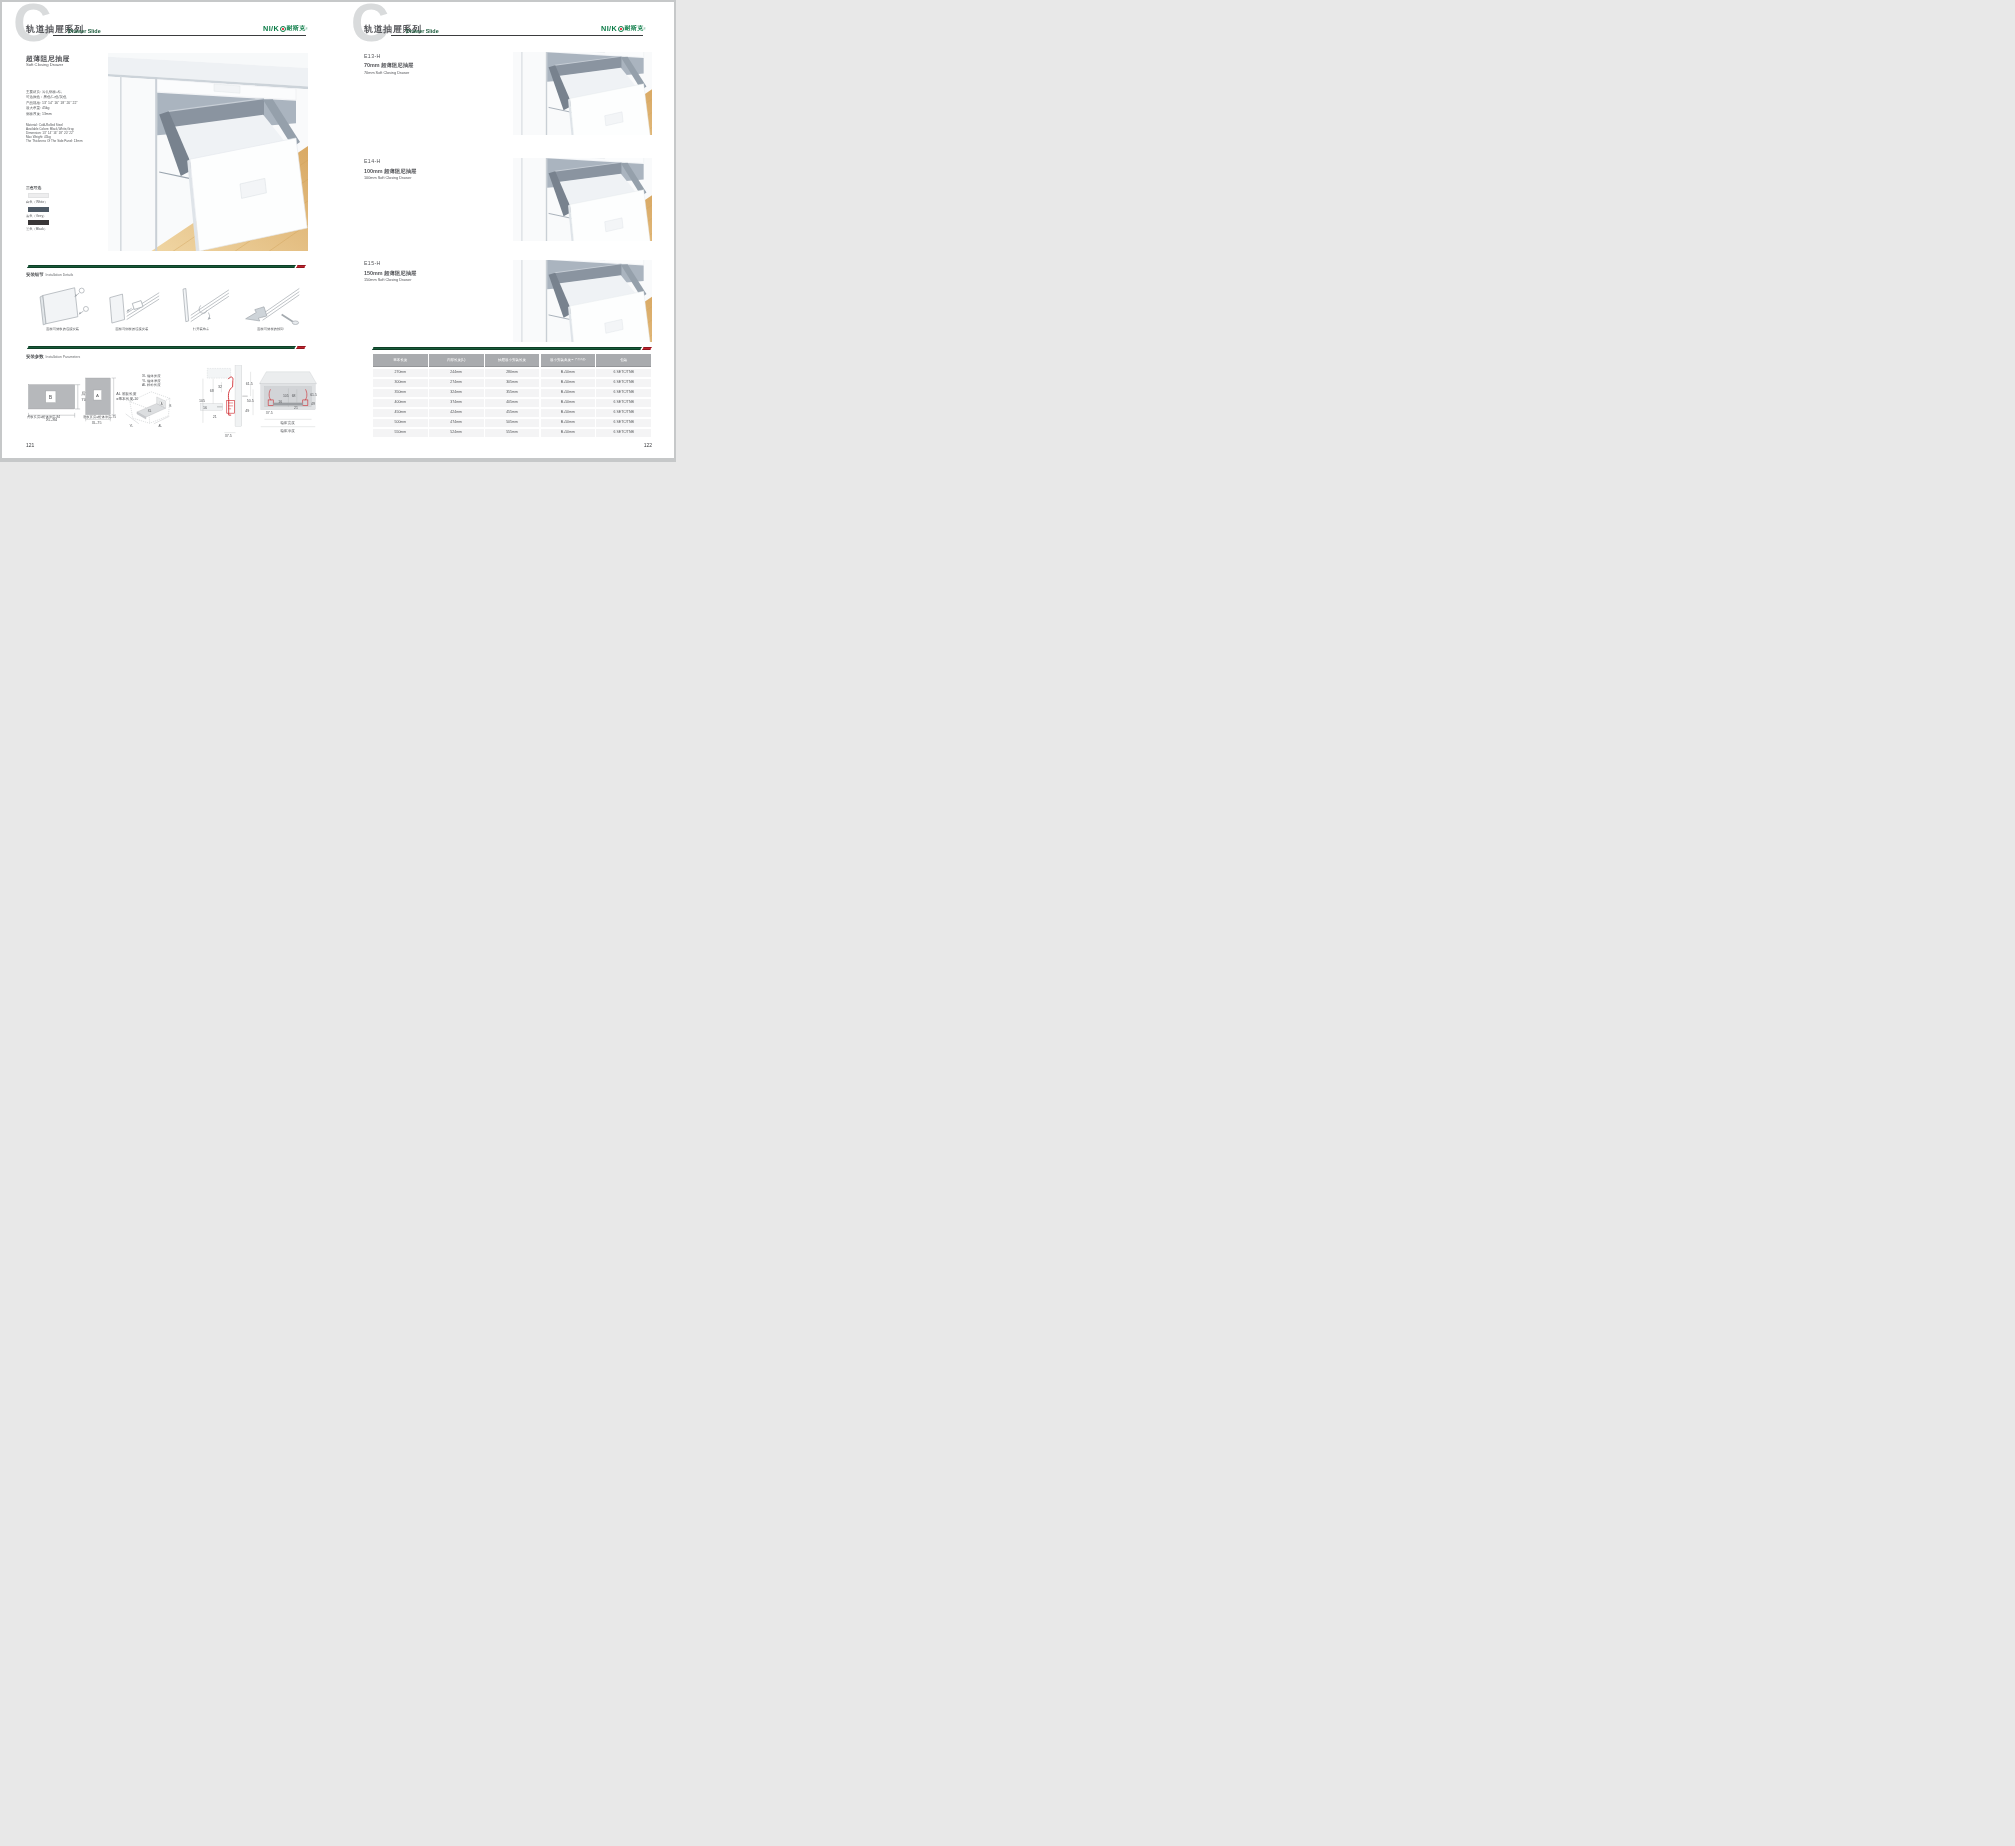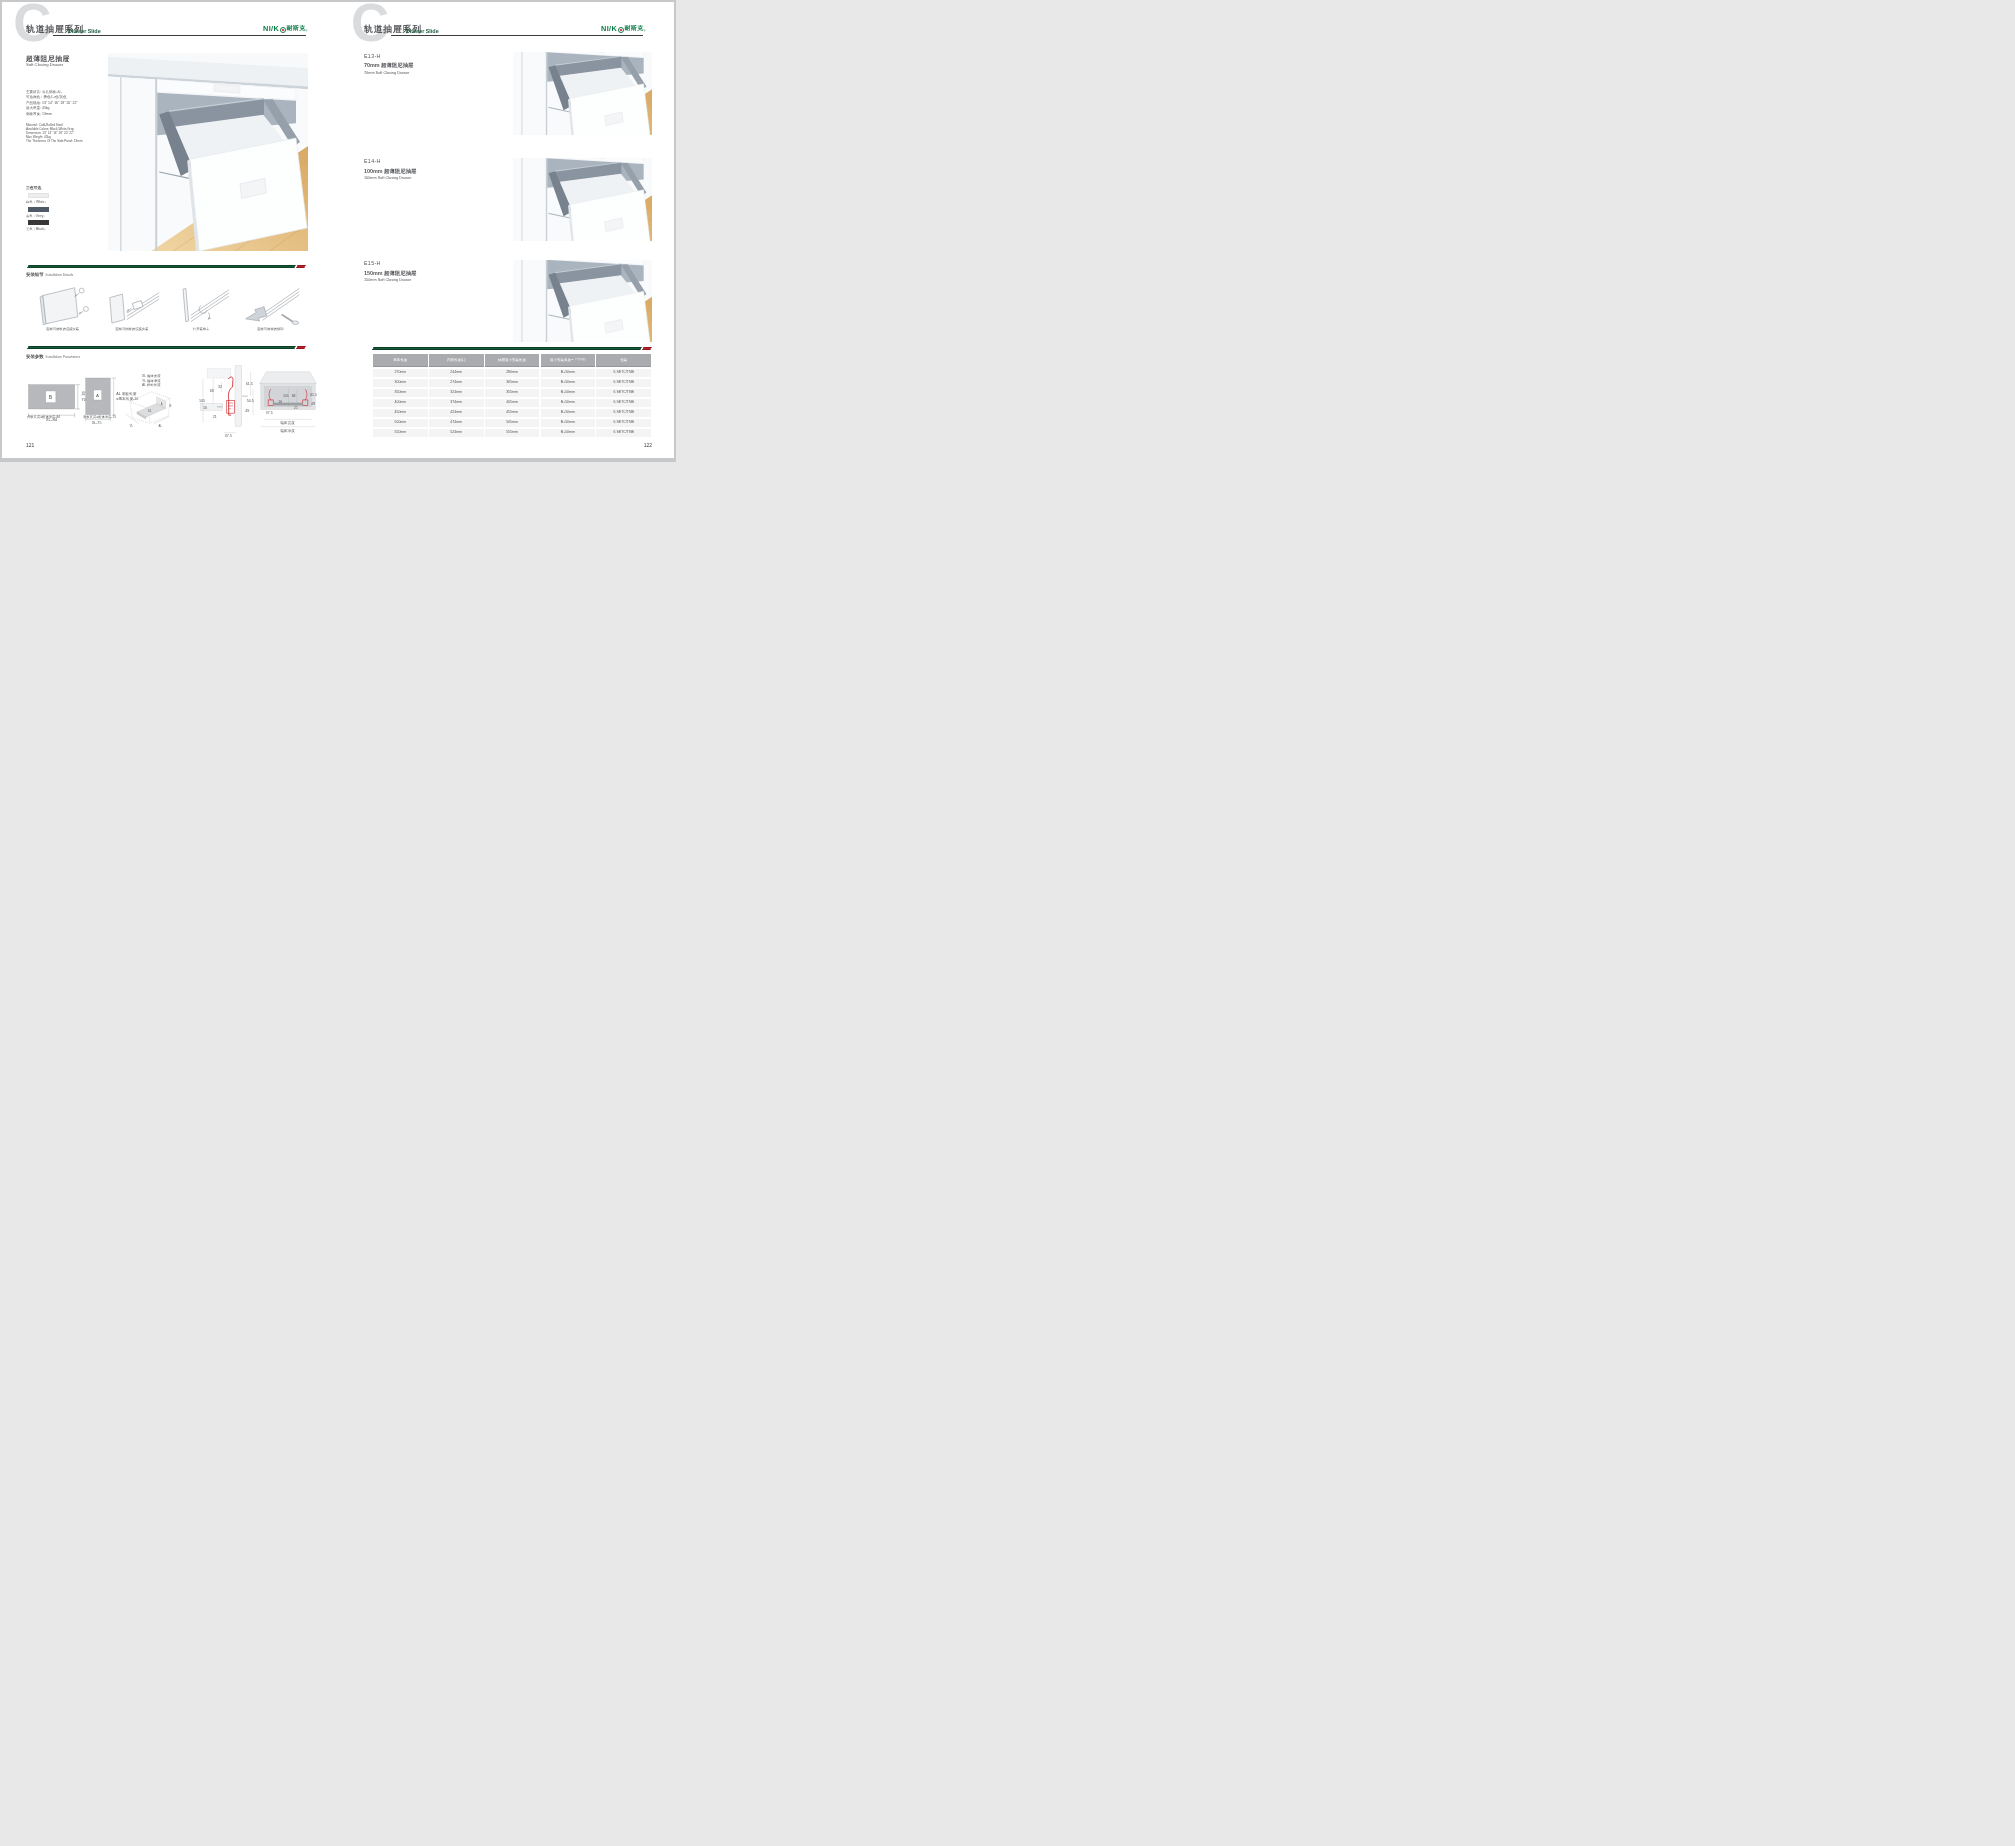"NI/K" .logo { align-items: flex-end -> center }
